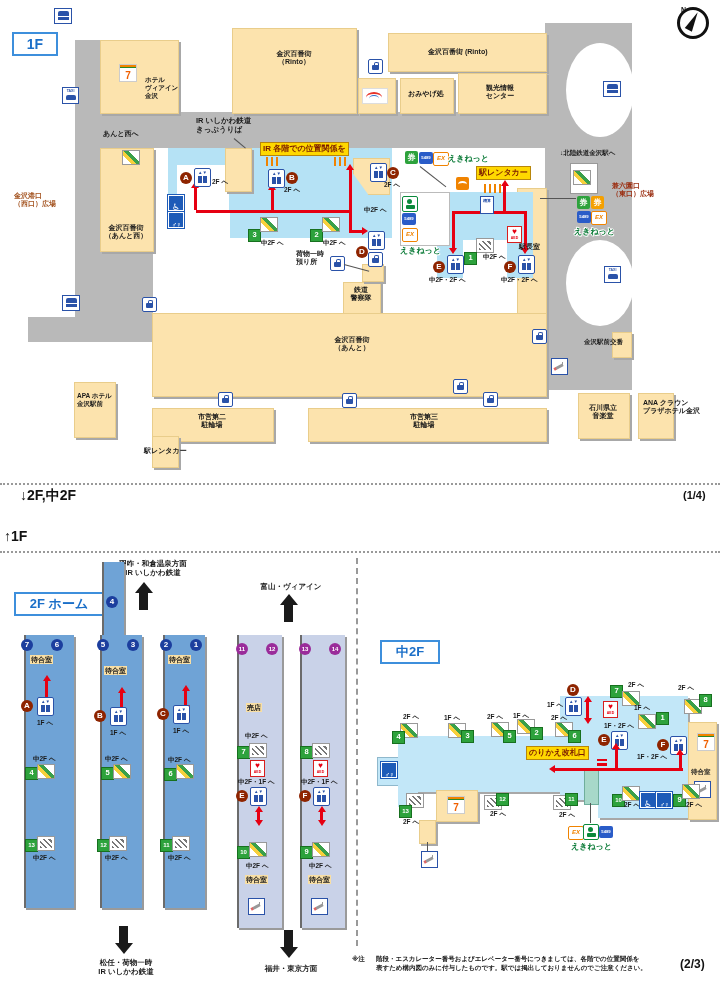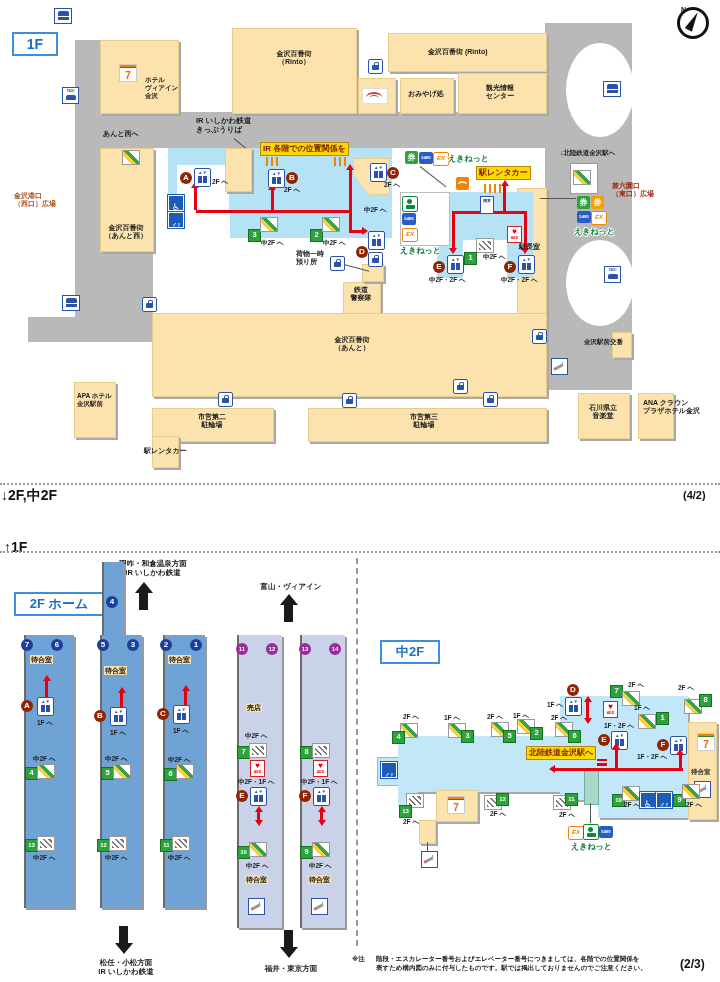"↓2F,中2F" div.h1 { left: 1px -> 20px }
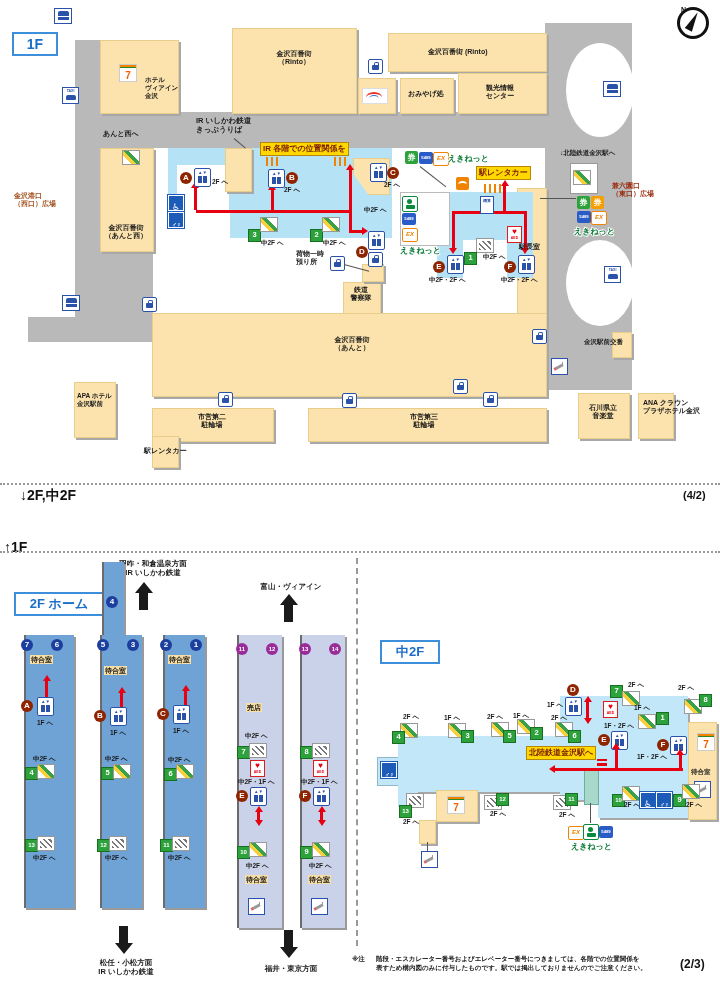"(4/2)" div.pg { text: 4/2 -> 1/4 }
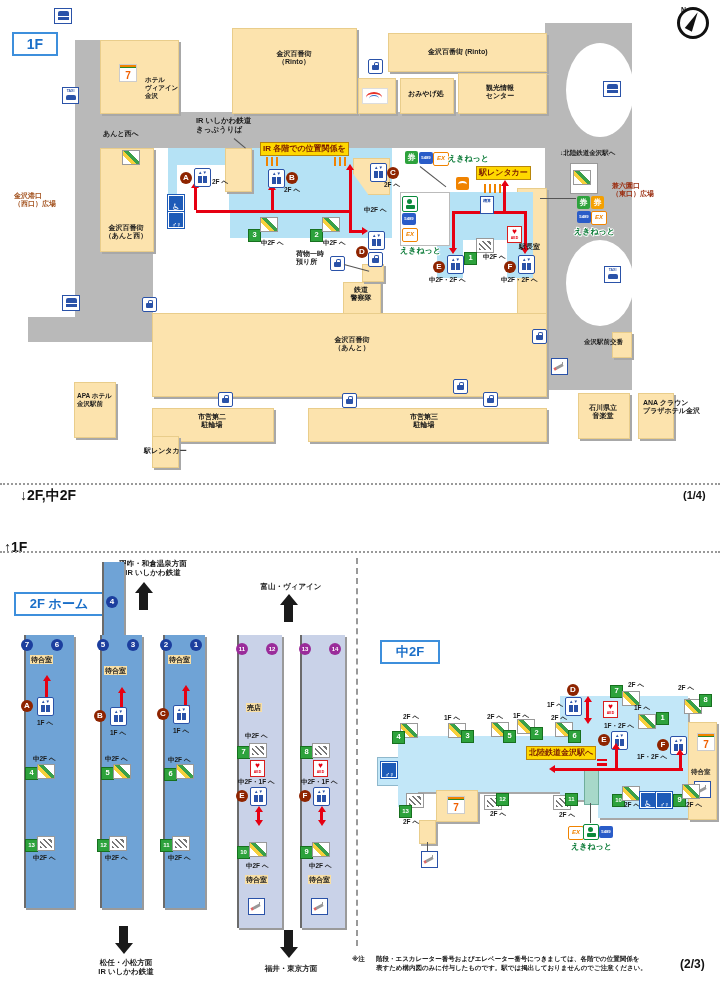"↑1F" div.h1 { top: 539px -> 528px }
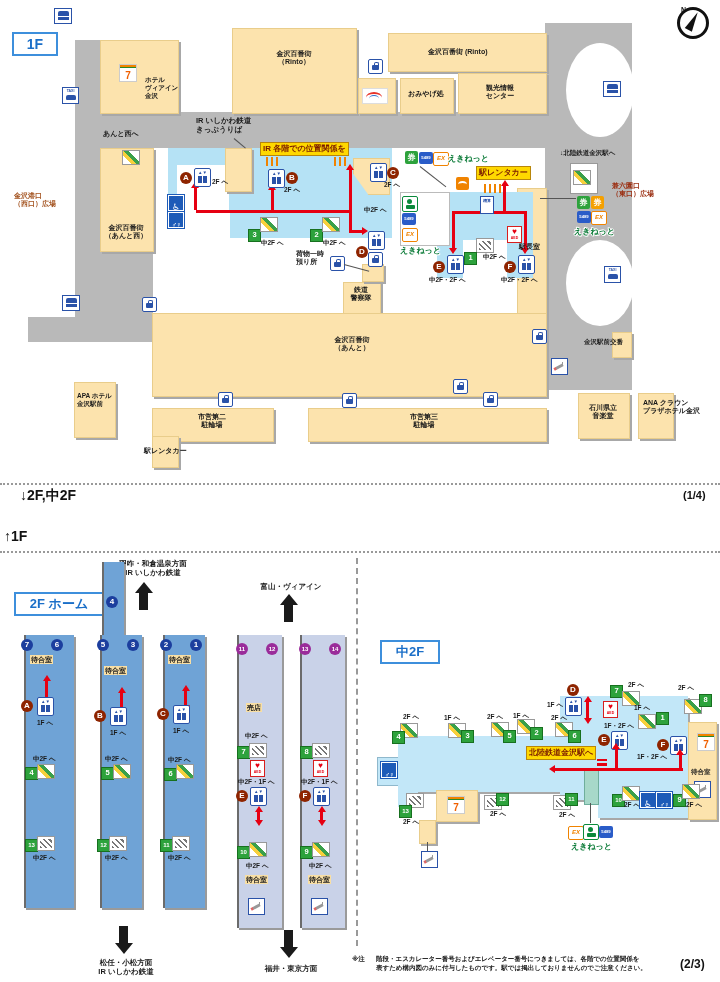"北陸鉄道金沢駅へ" div.ybox { text: 北陸鉄道金沢駅へ -> のりかえ改札口 }
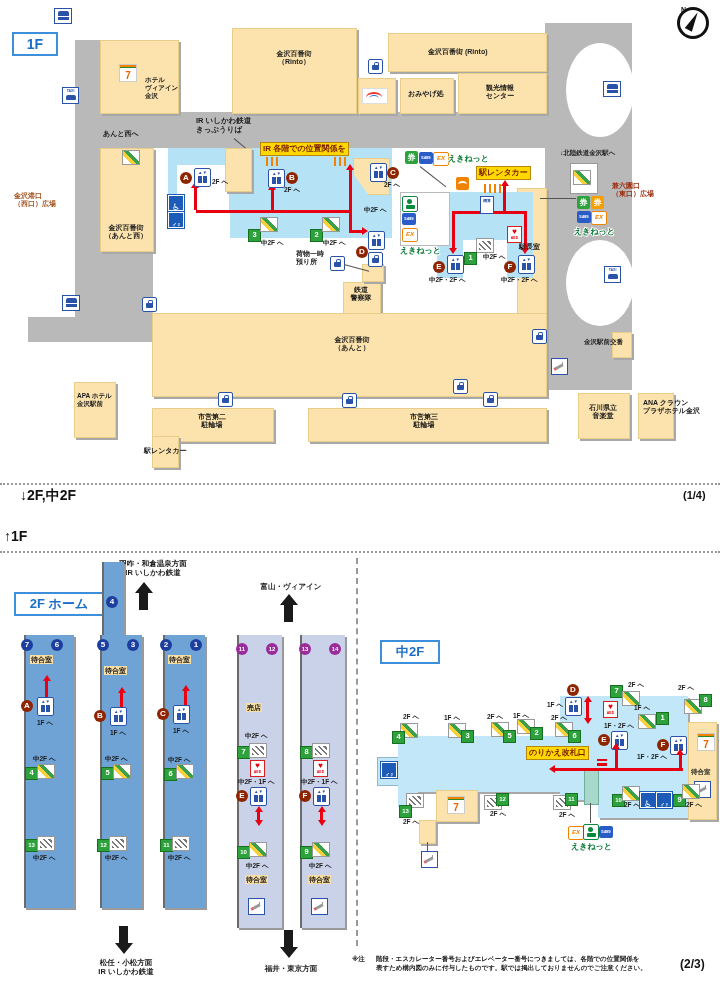"松任・小松方面" div.t { text: 小松方面 -> 荷物一時 }
